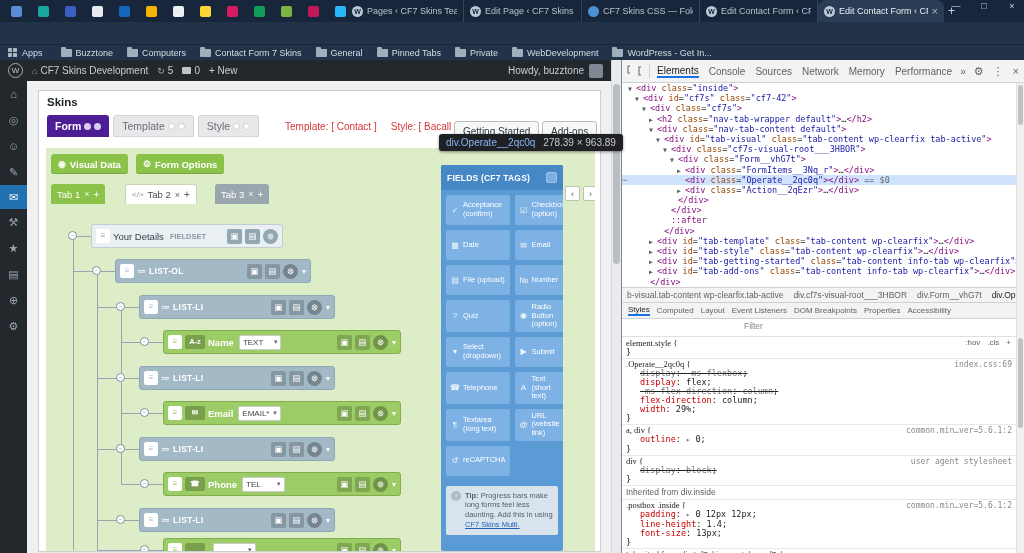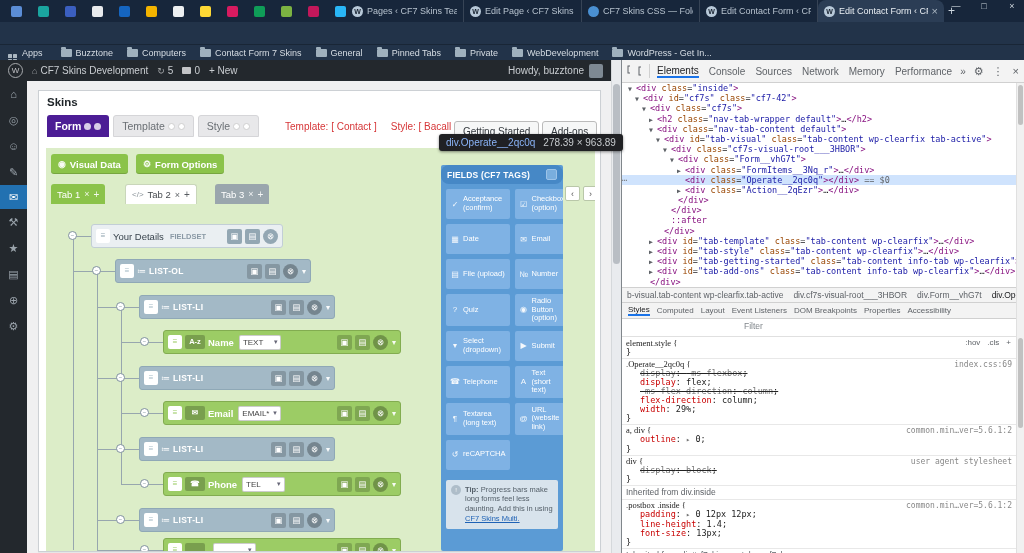"Apps" #apps { align-items: flex-end -> flex-start }
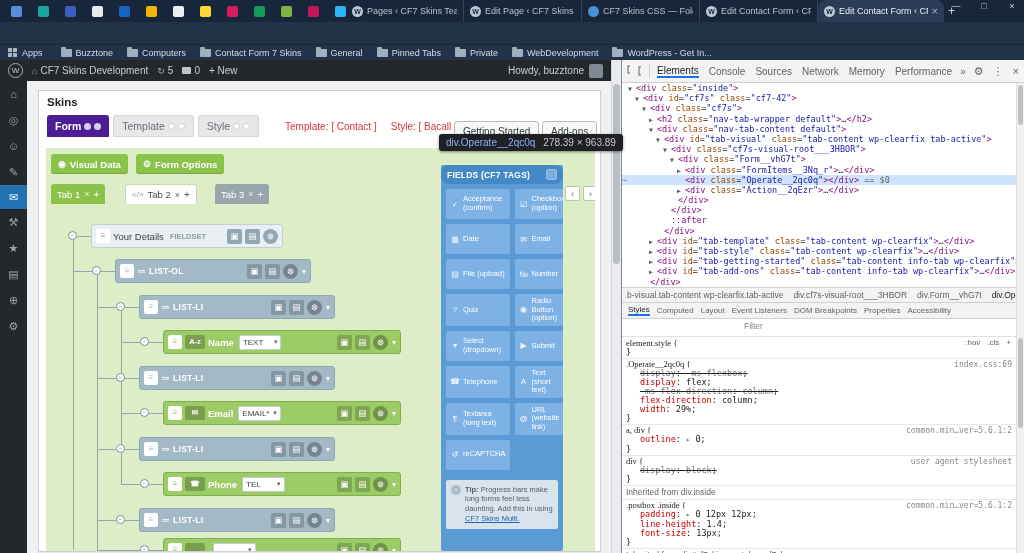"FIELDS (CF7 TAGS)" #fphead { border-radius: 8px -> none; height: 19px -> 25px }
